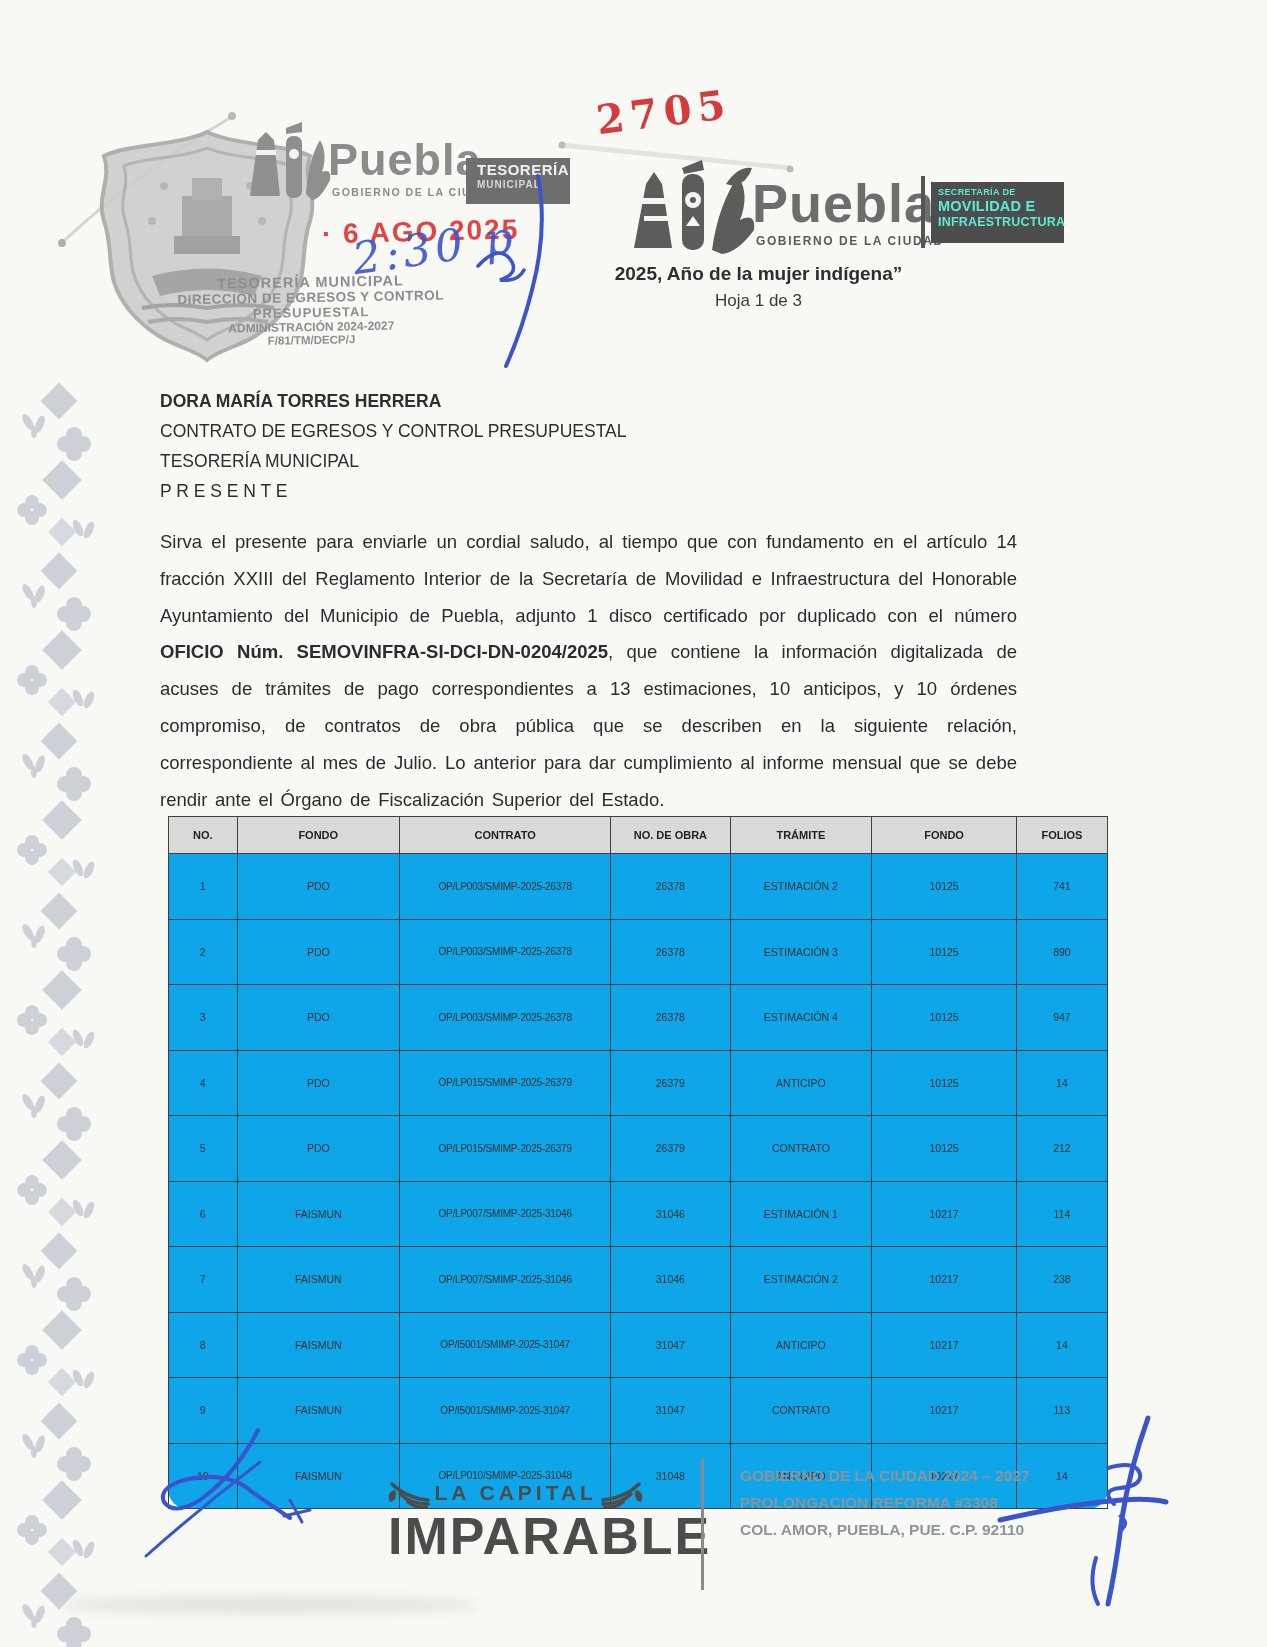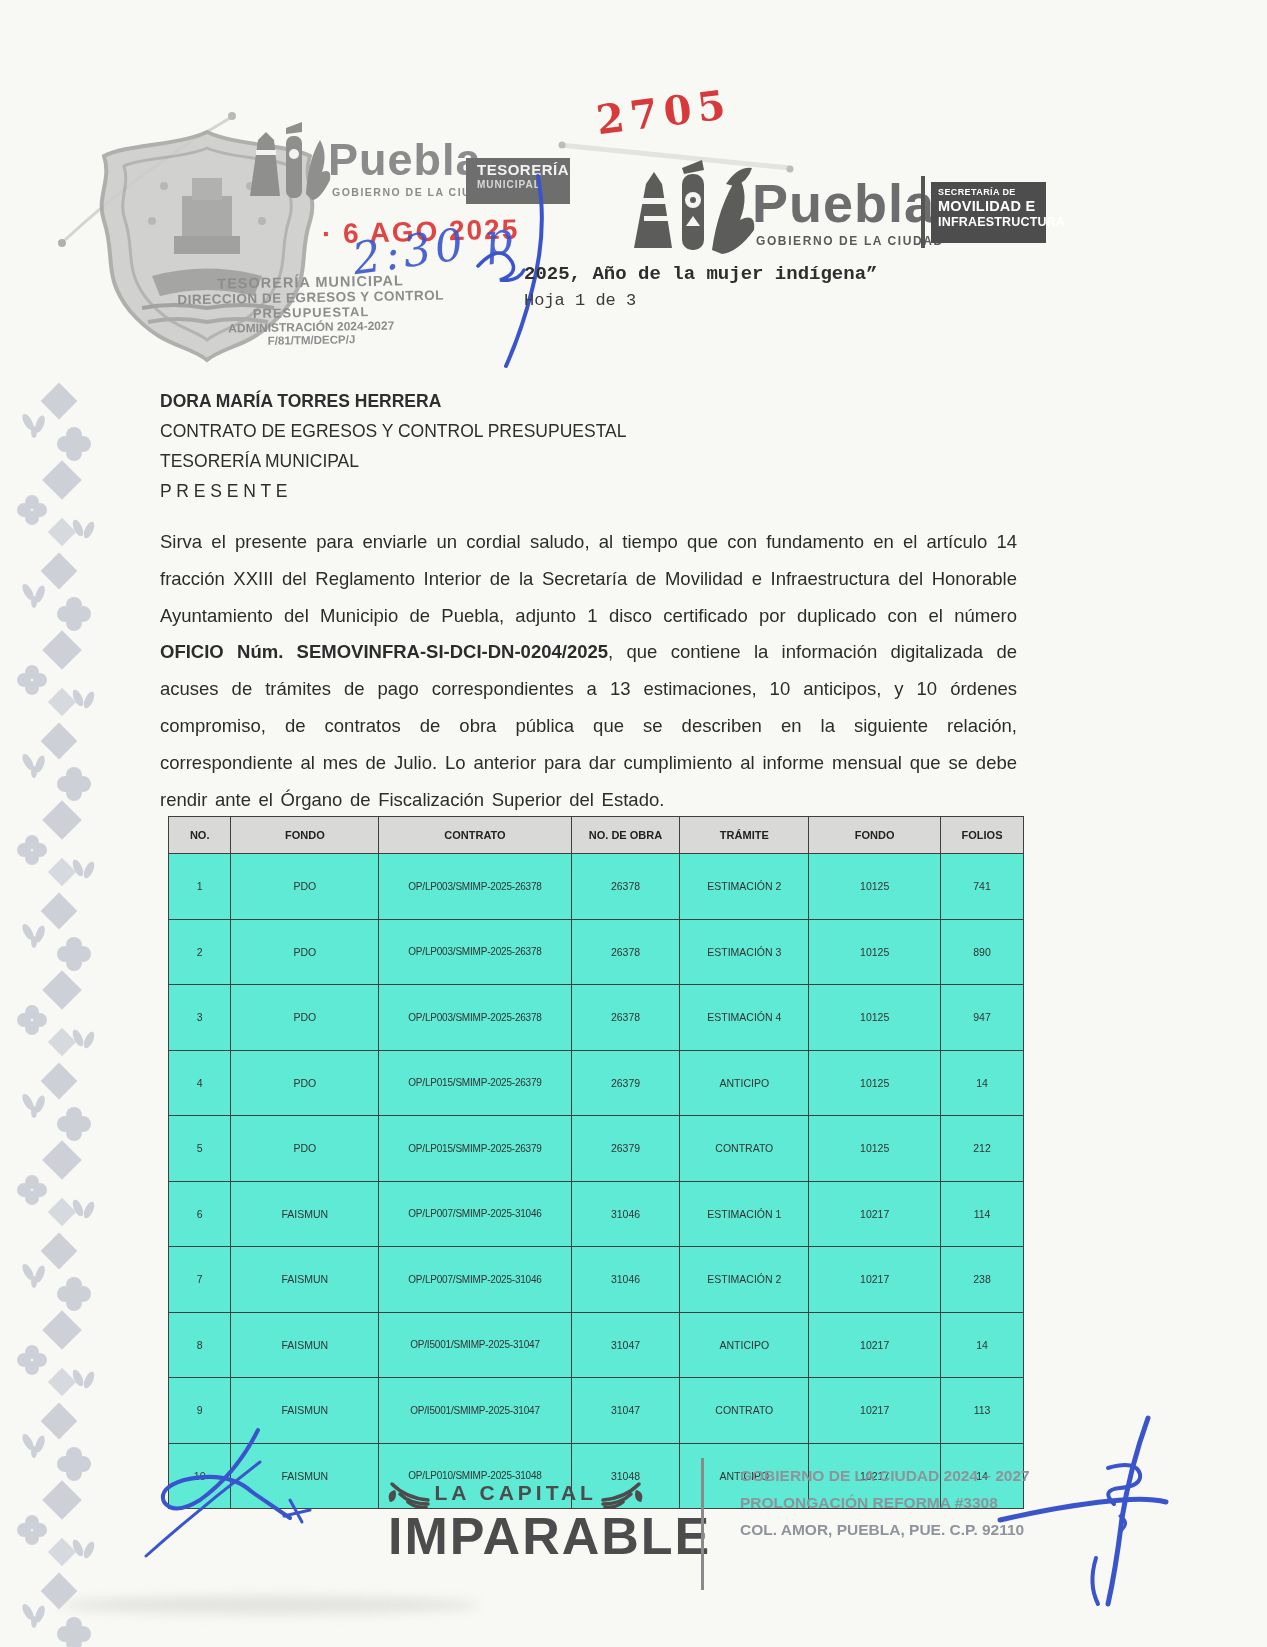"SECRETARÍA DE" .logo-box { color: #ffffff -> #5eead4; width: 115px -> 133px }
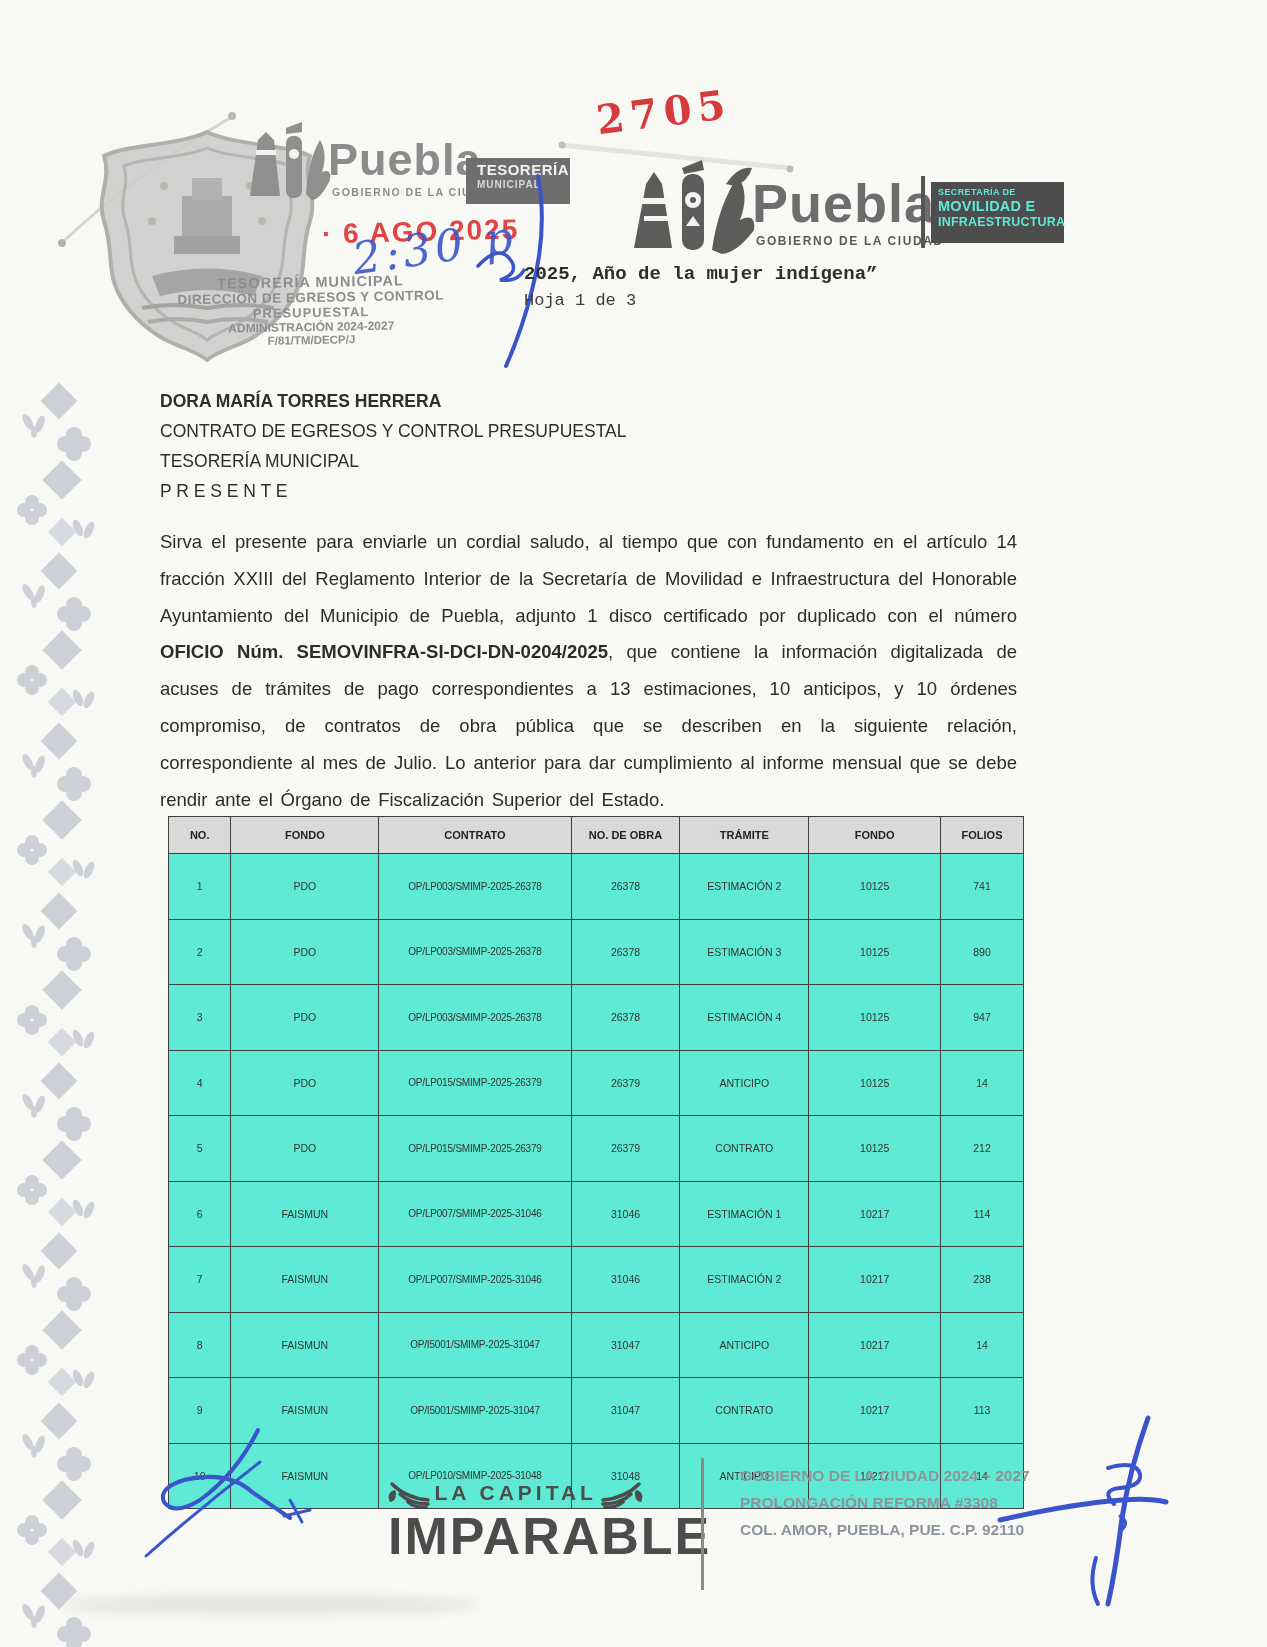"2025, Año de la mujer" .hdr-right { font-family: Liberation Mono, monospace -> none; left: 524px -> 500px; text-align: left -> center }
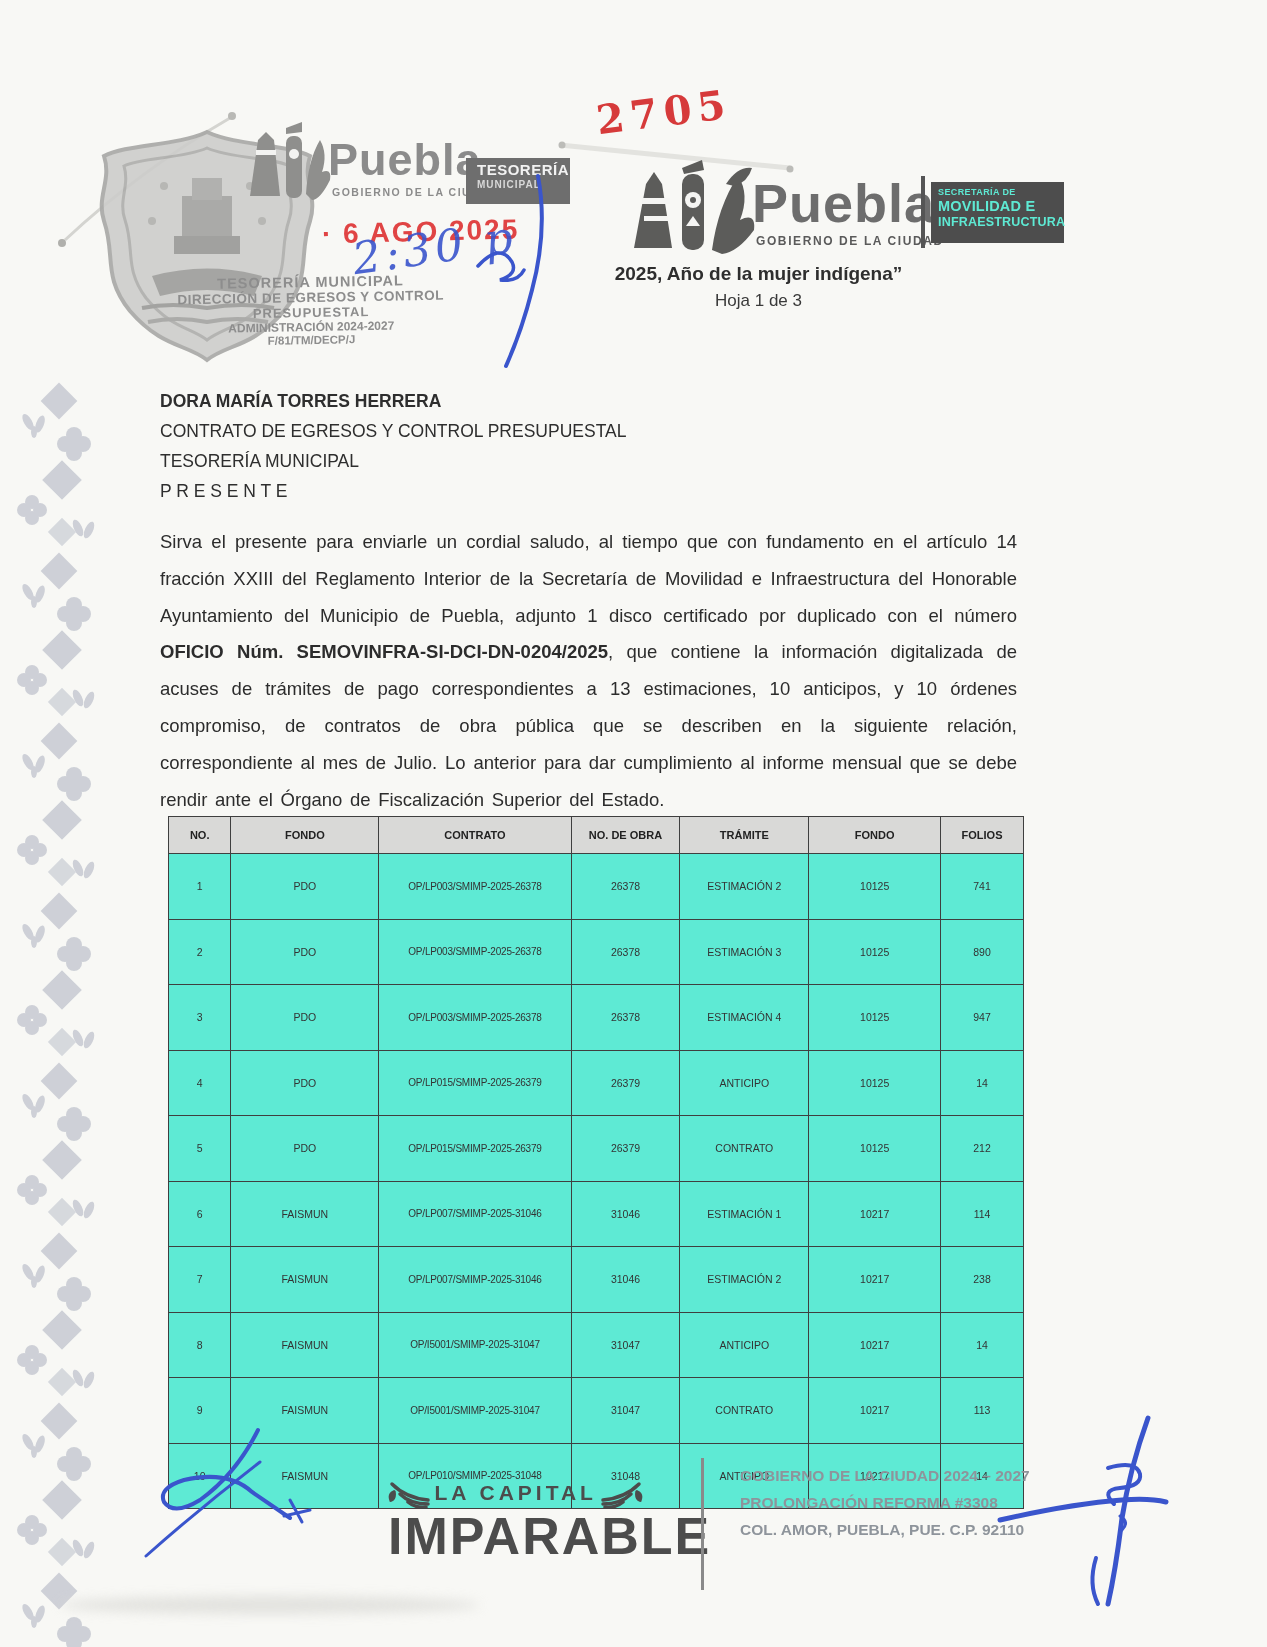"NO." .rel-table { background: #5eead4 -> #0ea5e9; border-radius: none -> 20px; width: 856px -> 940px }
